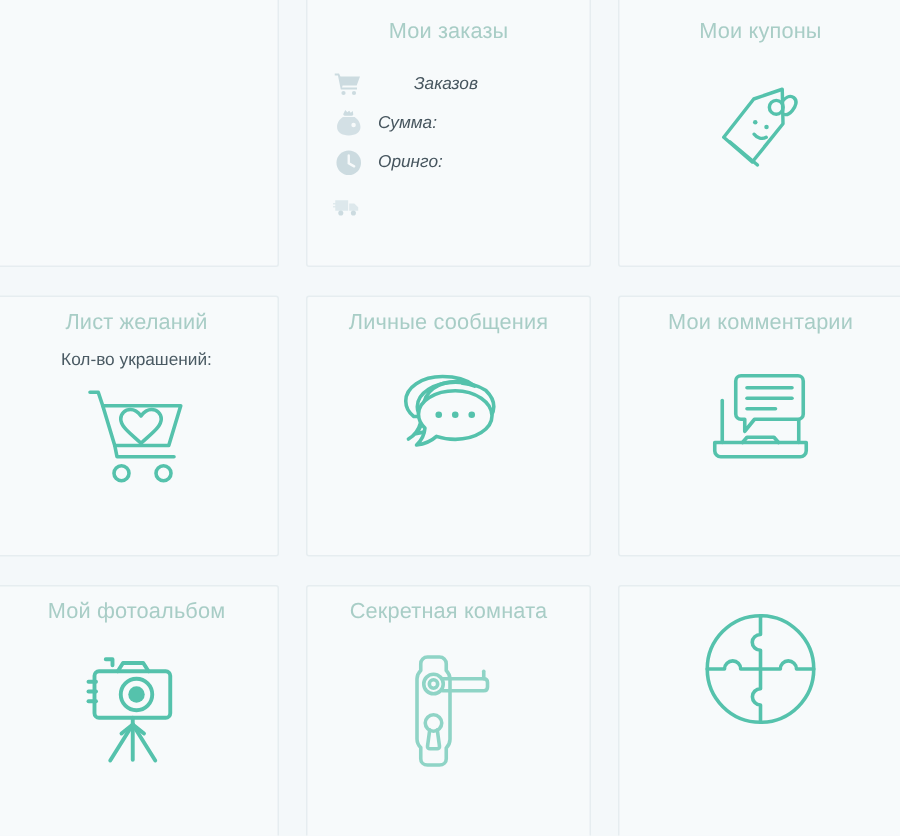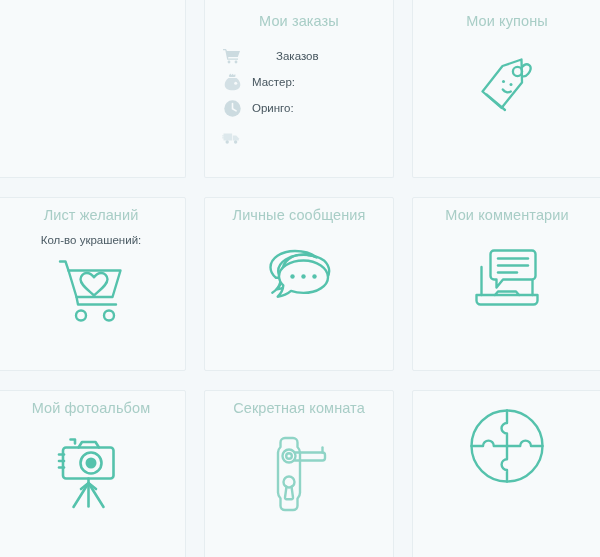"Заказов" .stat-label { font-style: none -> italic }
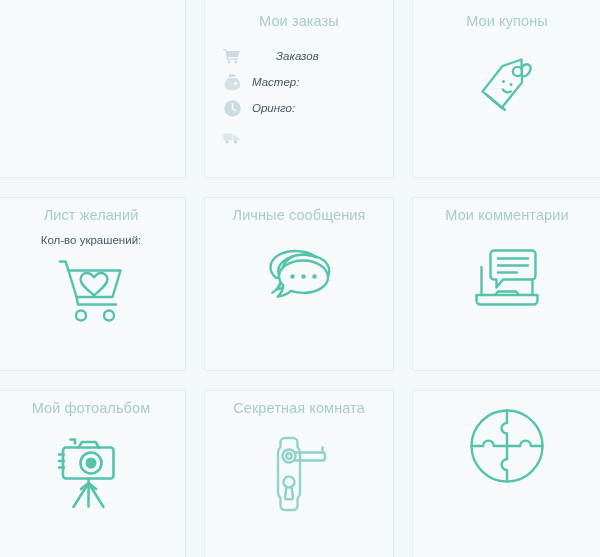"Мастер:" span.stat-label { text: Мастер -> Сумма }
